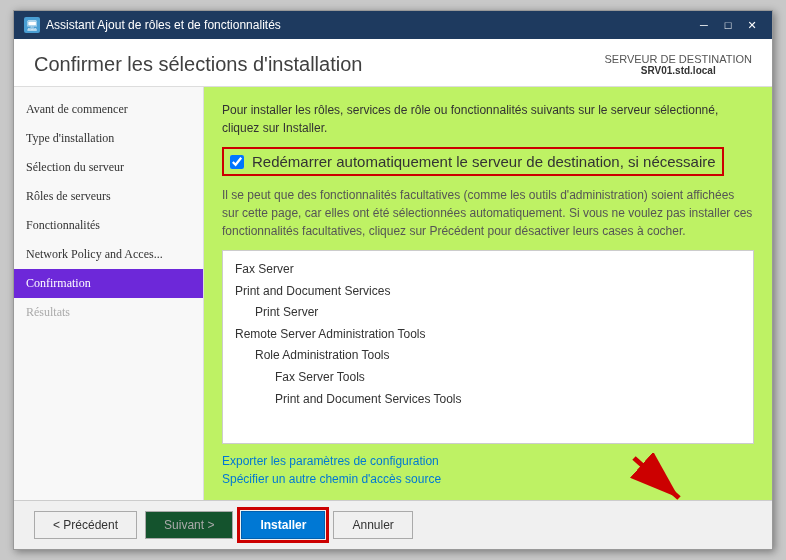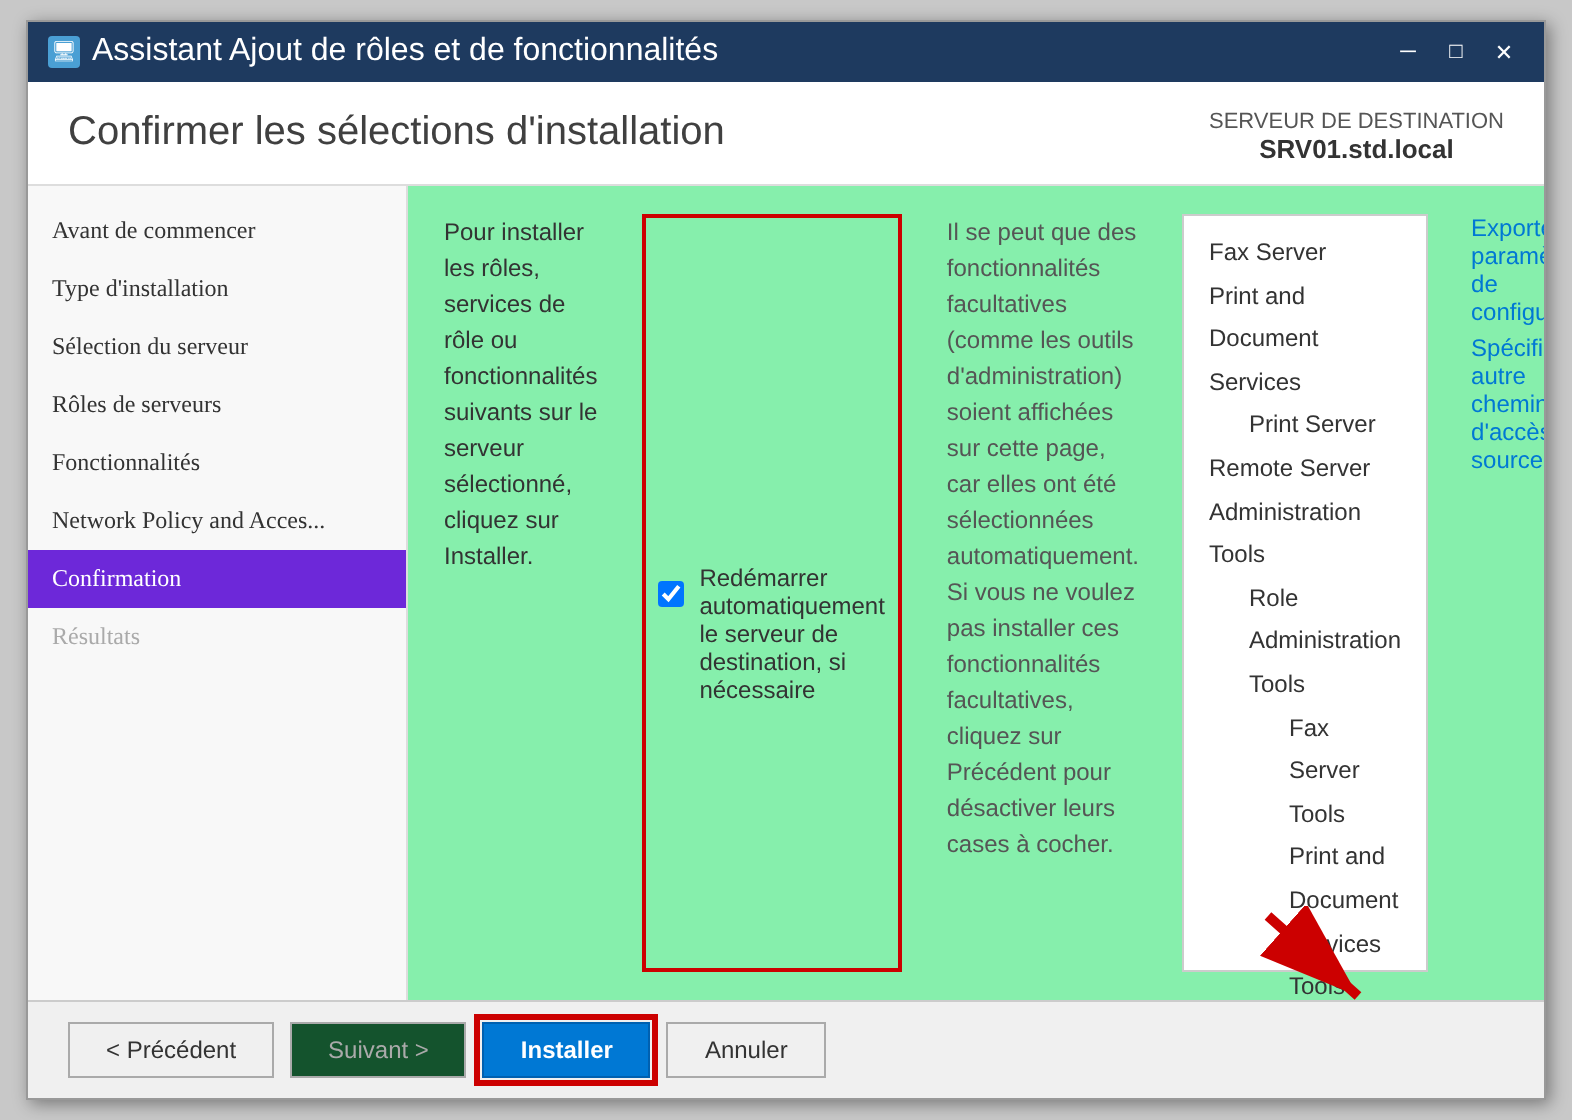"Assistant Ajout de rôles et" .titlebar-title { font-size: 16px -> 12px }
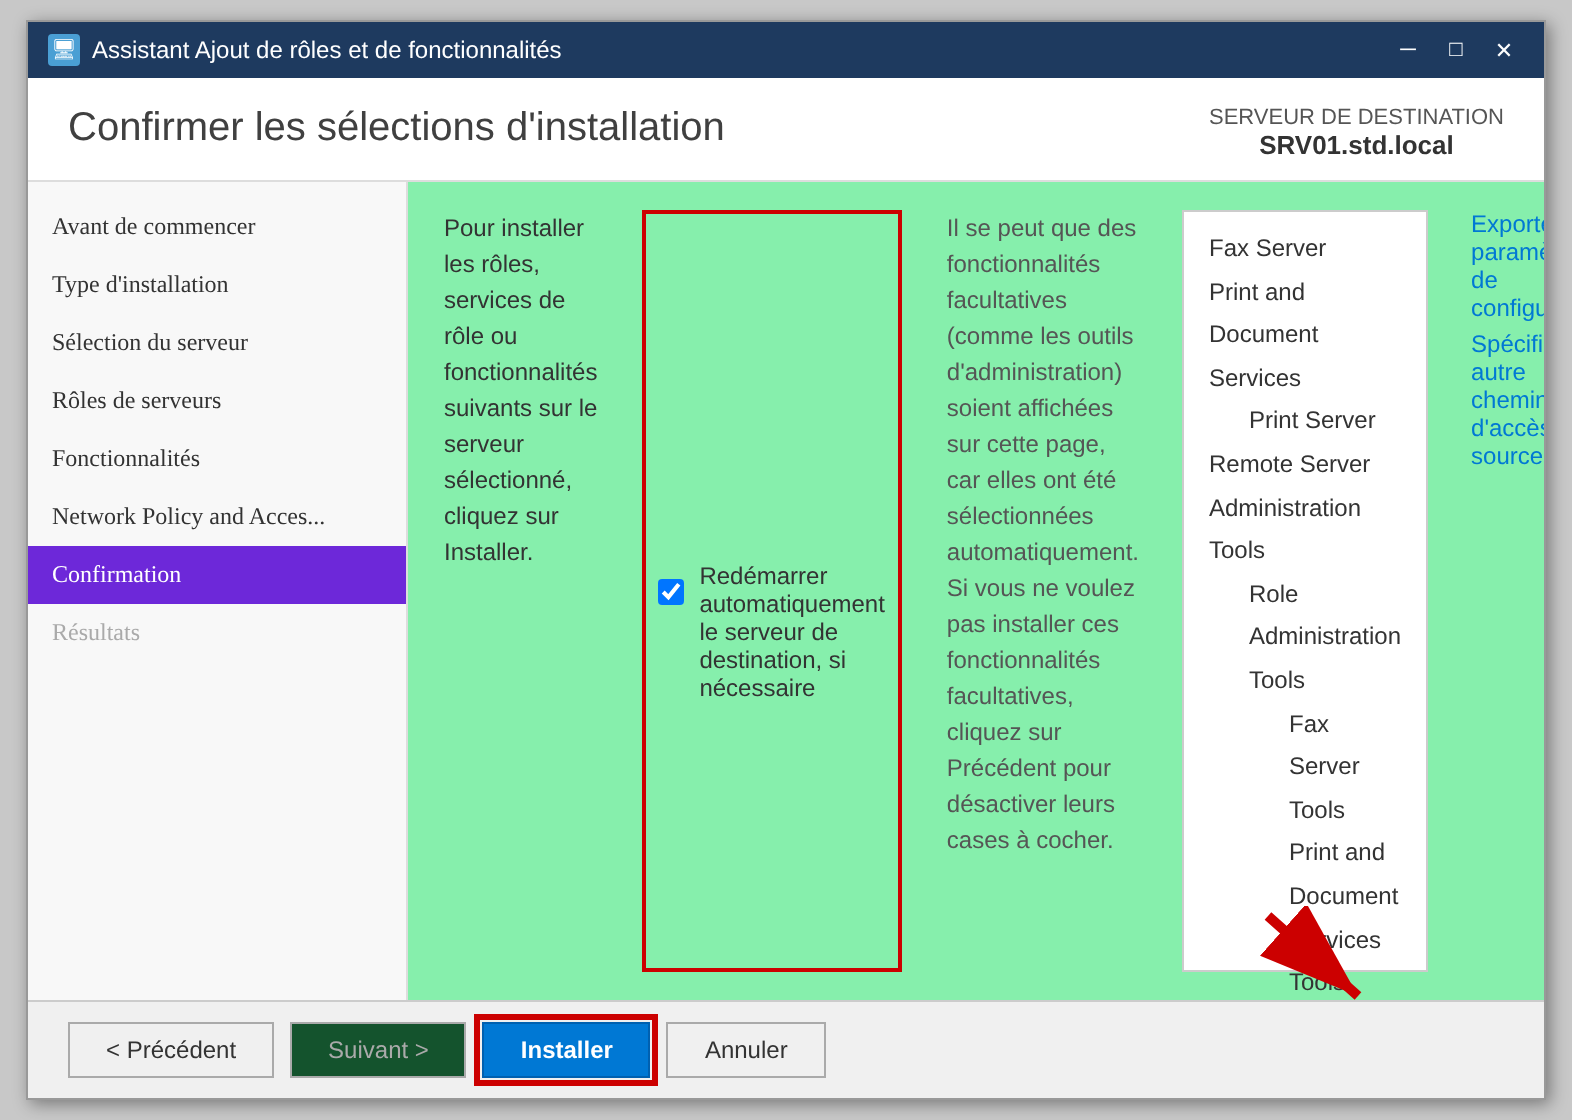"SRV01.std.local" .destination-server { font-size: 13px -> 10px }
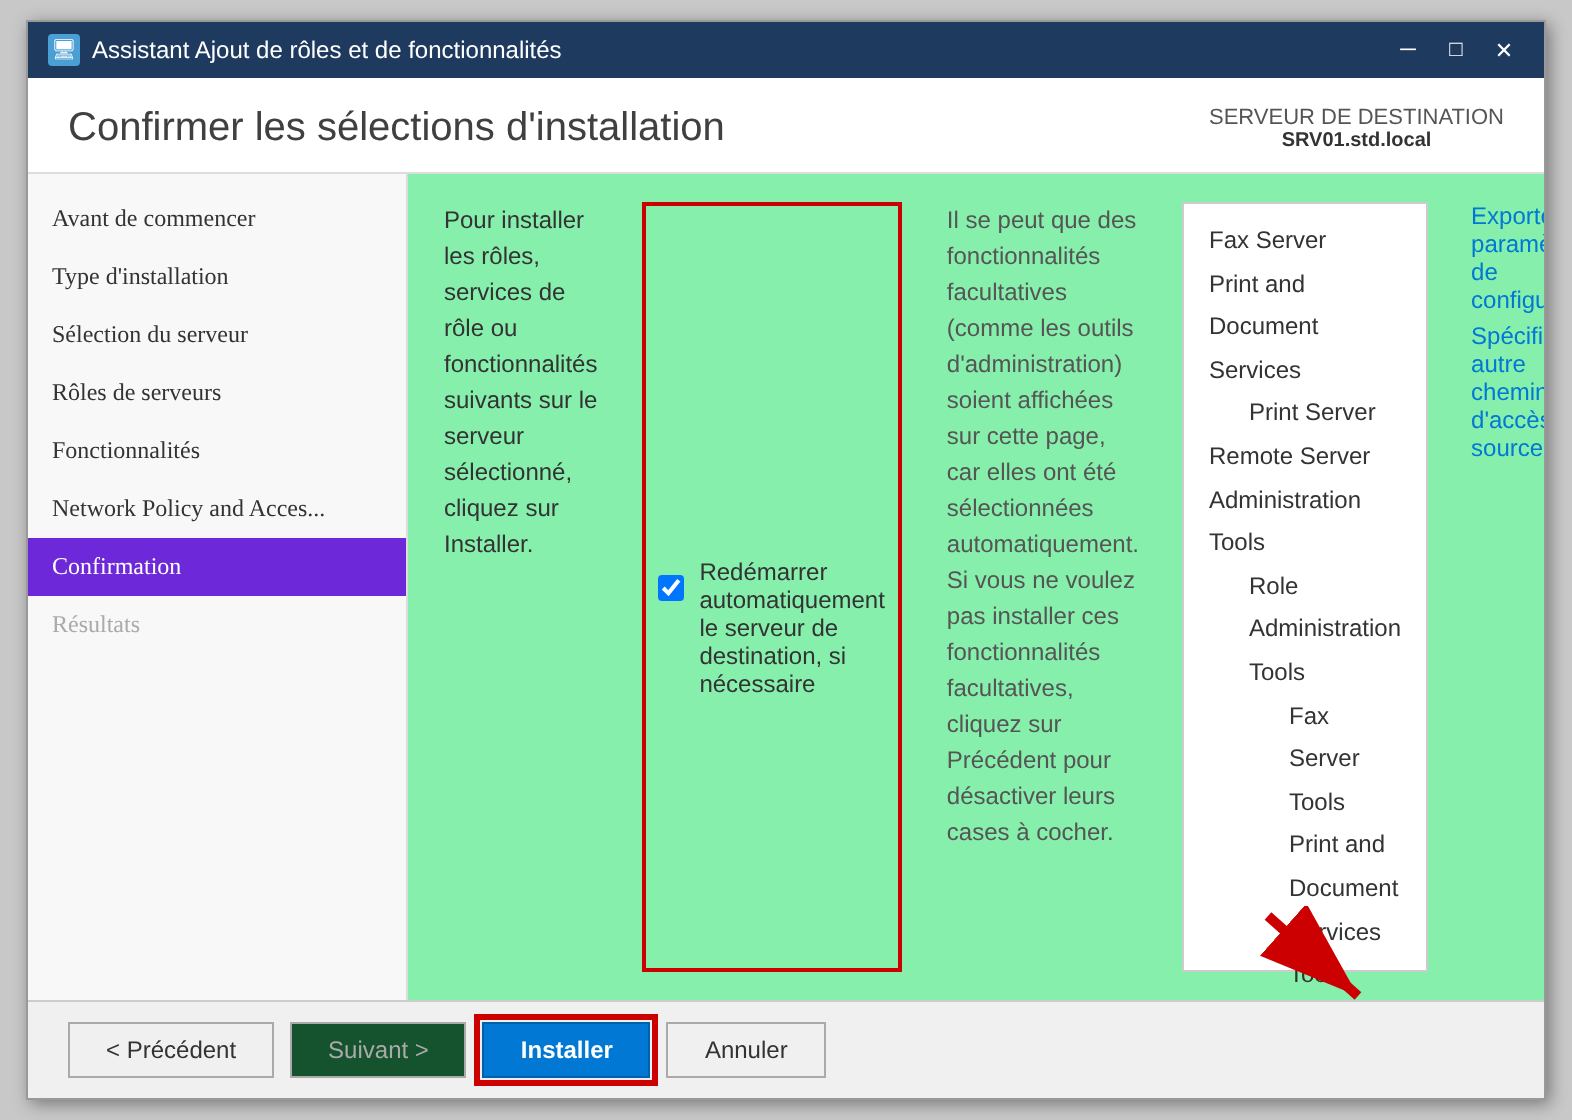"Pour installer les rôles, services" .content { background: #86efac -> #bef264; flex-direction: row -> column; gap: 22px -> 10px }
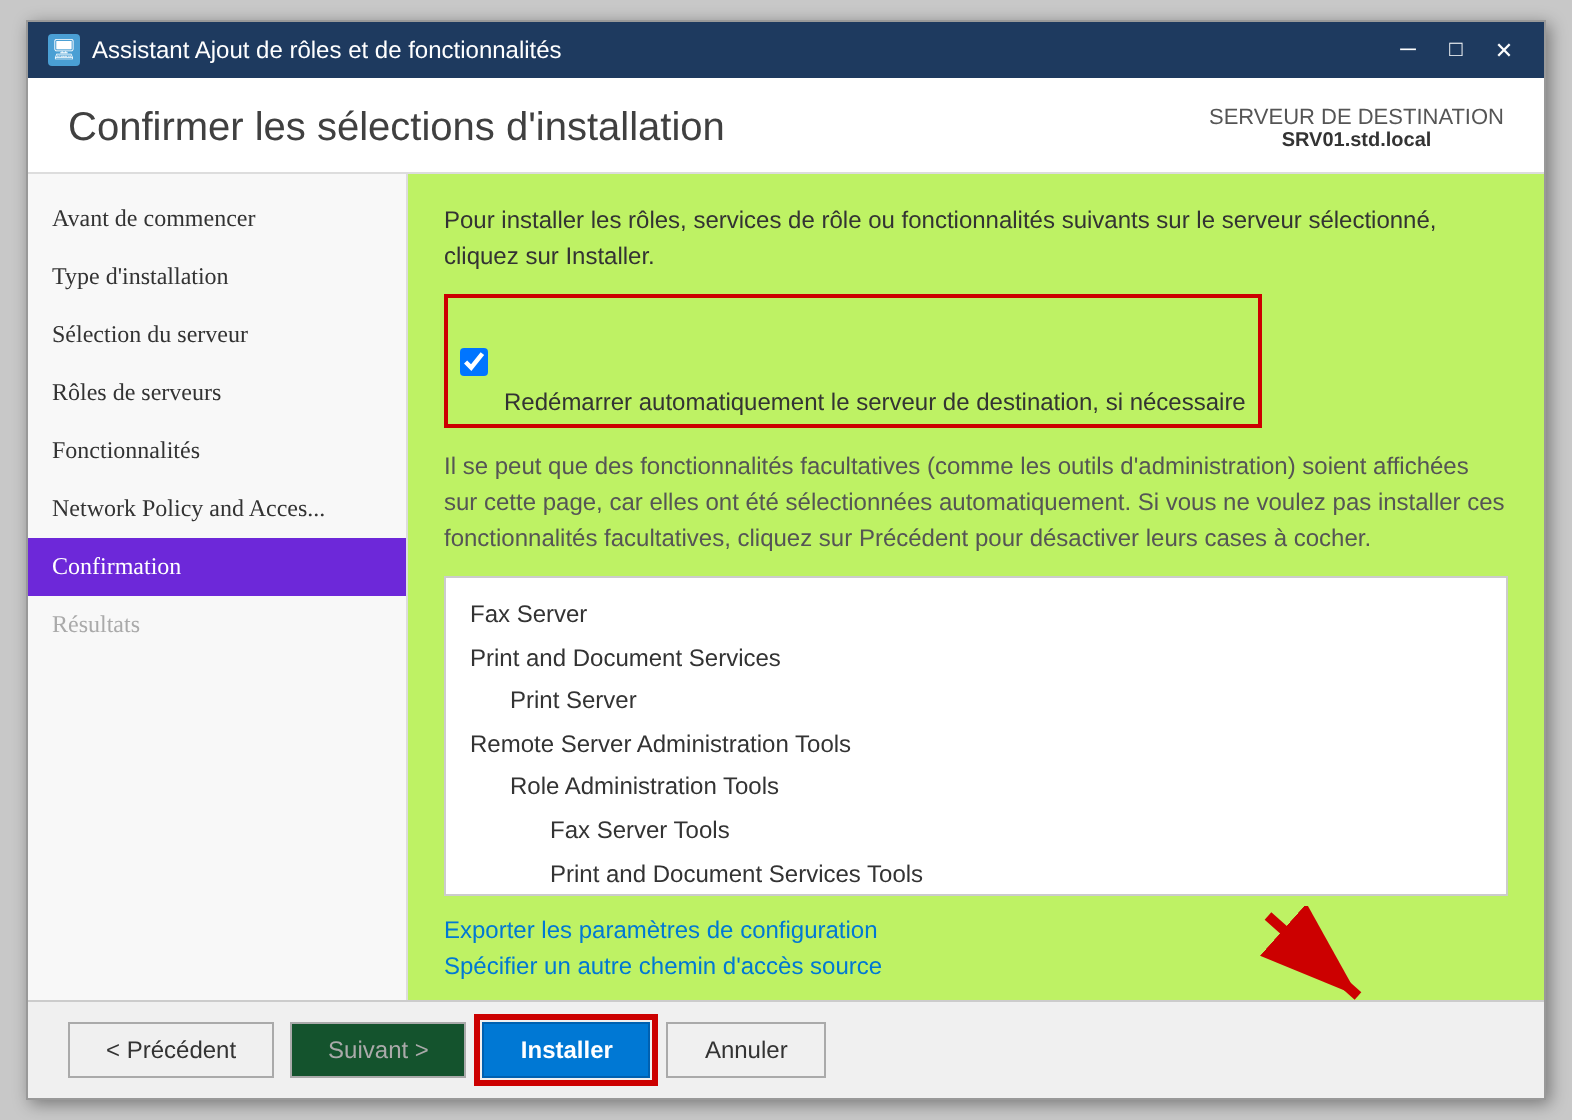"Redémarrer automatiquement le serveur de" .checkbox-label { font-size: 12px -> 15px; margin-top: 41px -> none }
